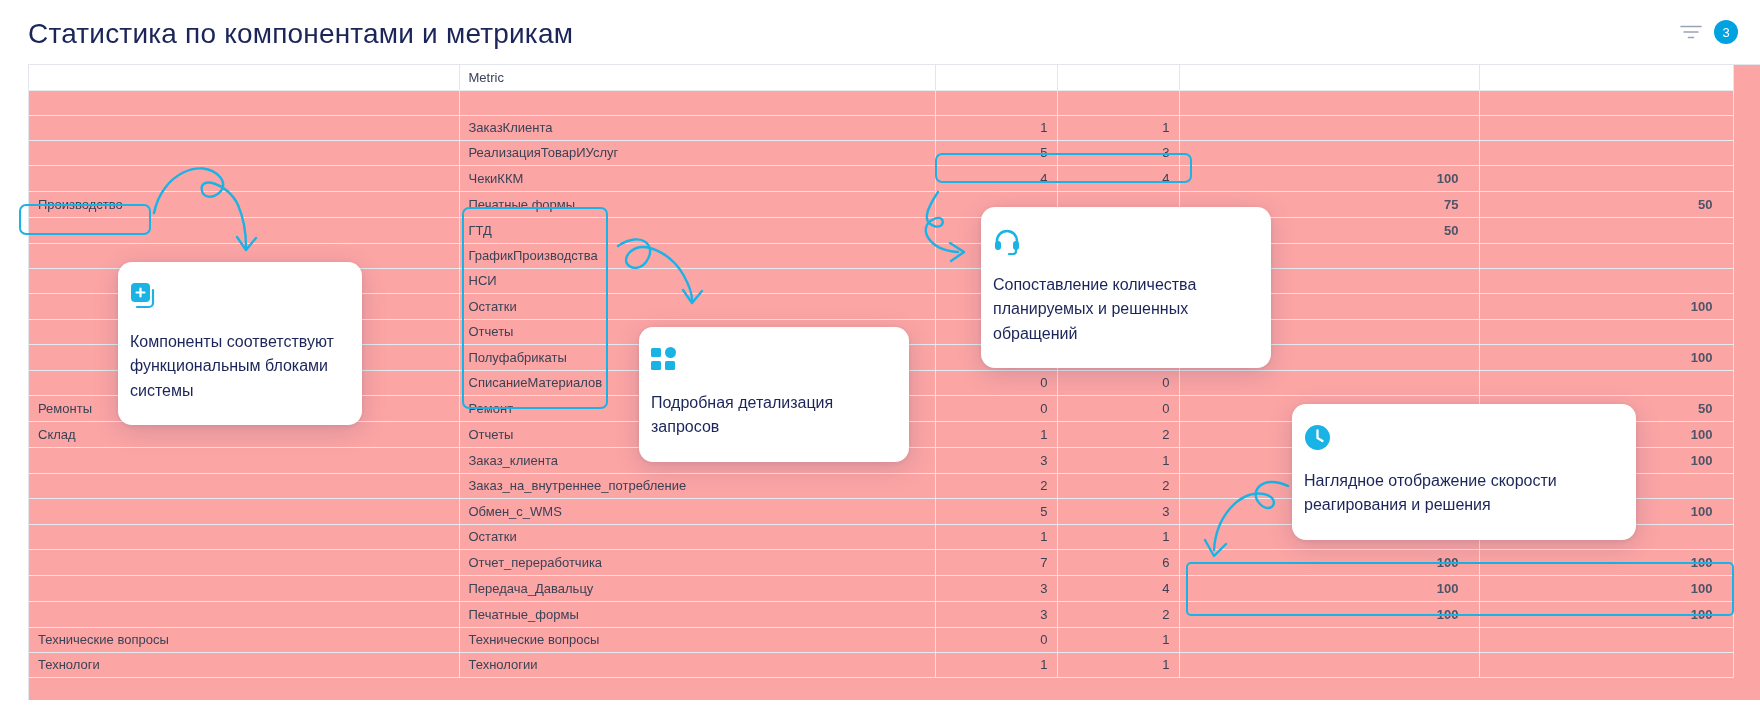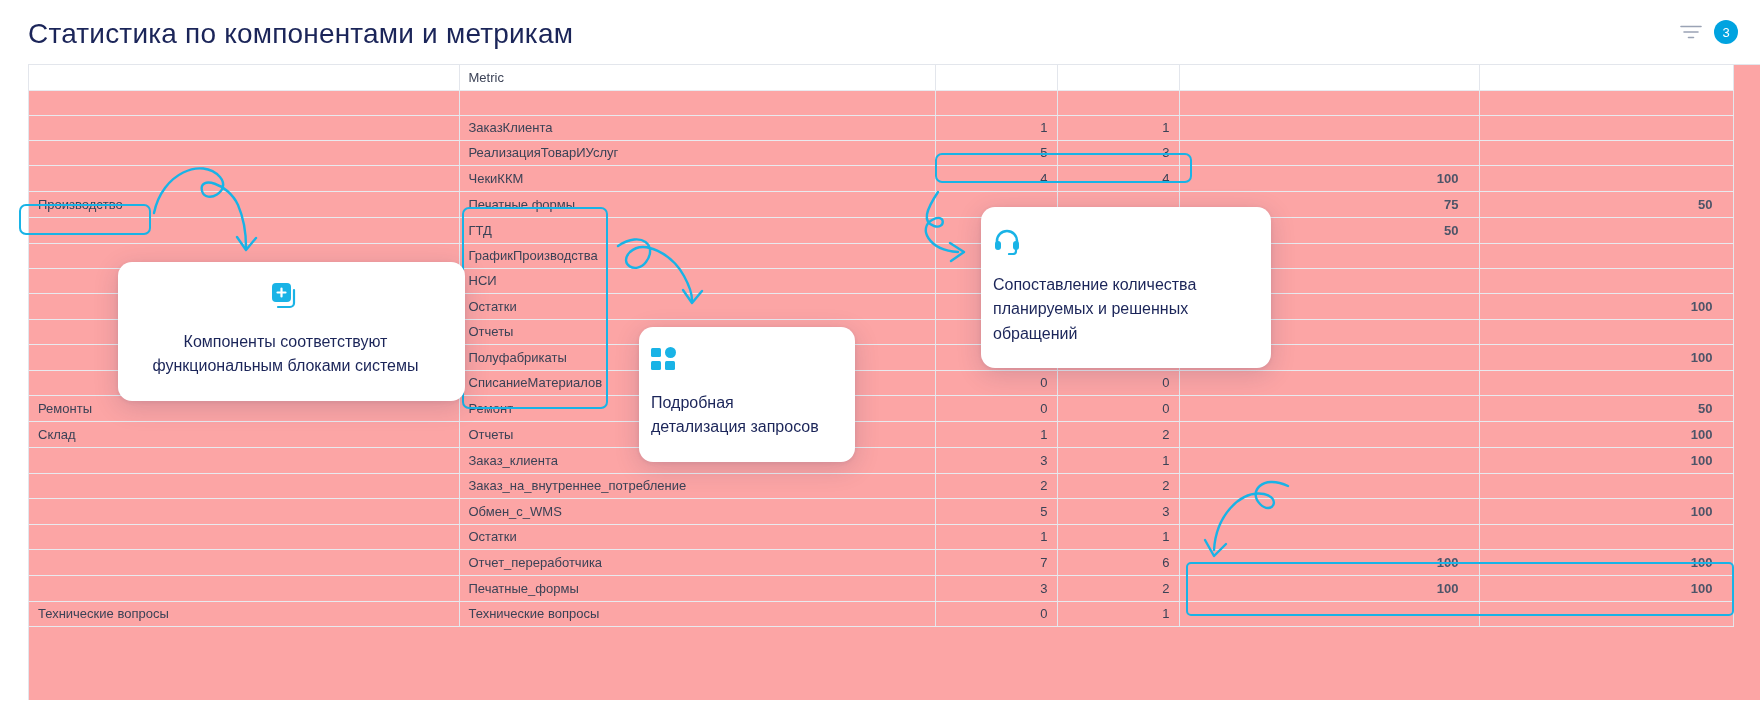"Компоненты соответствуют функциональным" #card-components { text-align: center -> none; width: 347px -> 244px }
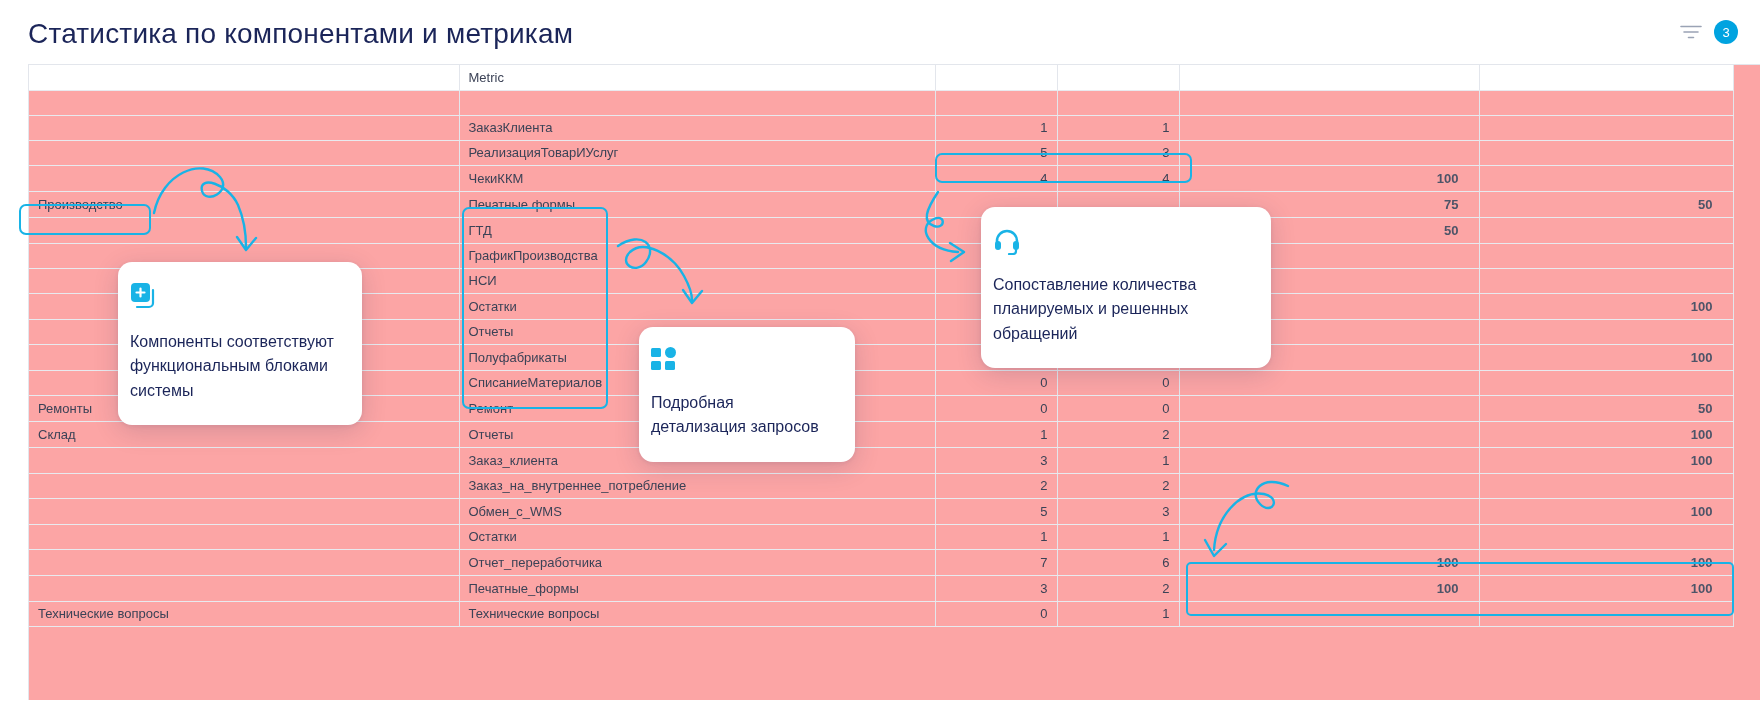"Подробная детализация запросов" #card-detail { width: 216px -> 270px }
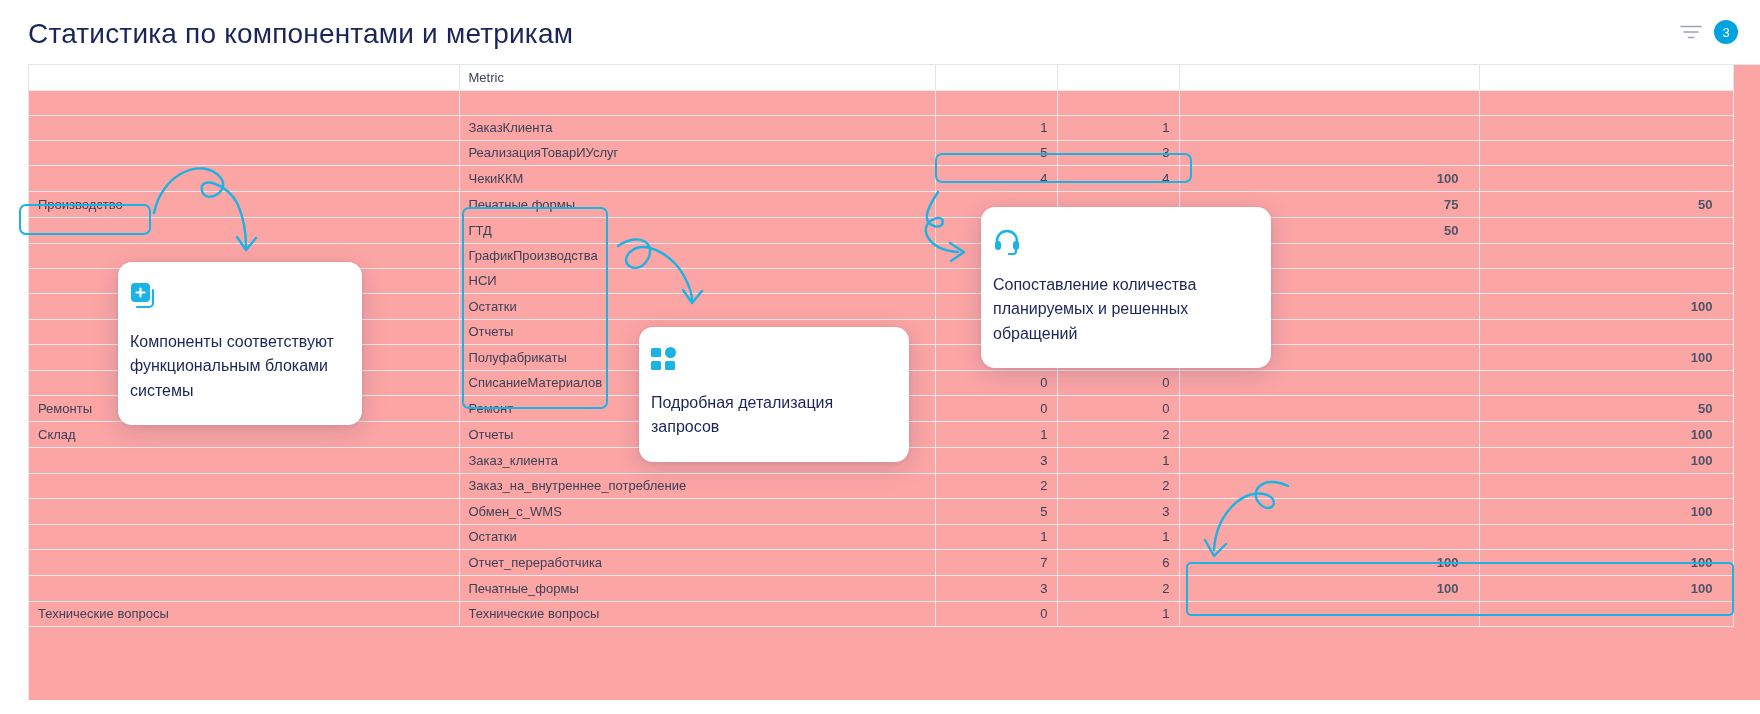"Наглядное отображение скорости" div.card { html: none -> <div> <span> <svg> <circle></circle> <path></path> </svg> </span> <div>Наглядное отображение скорости реагирования и решения</div> </div> }
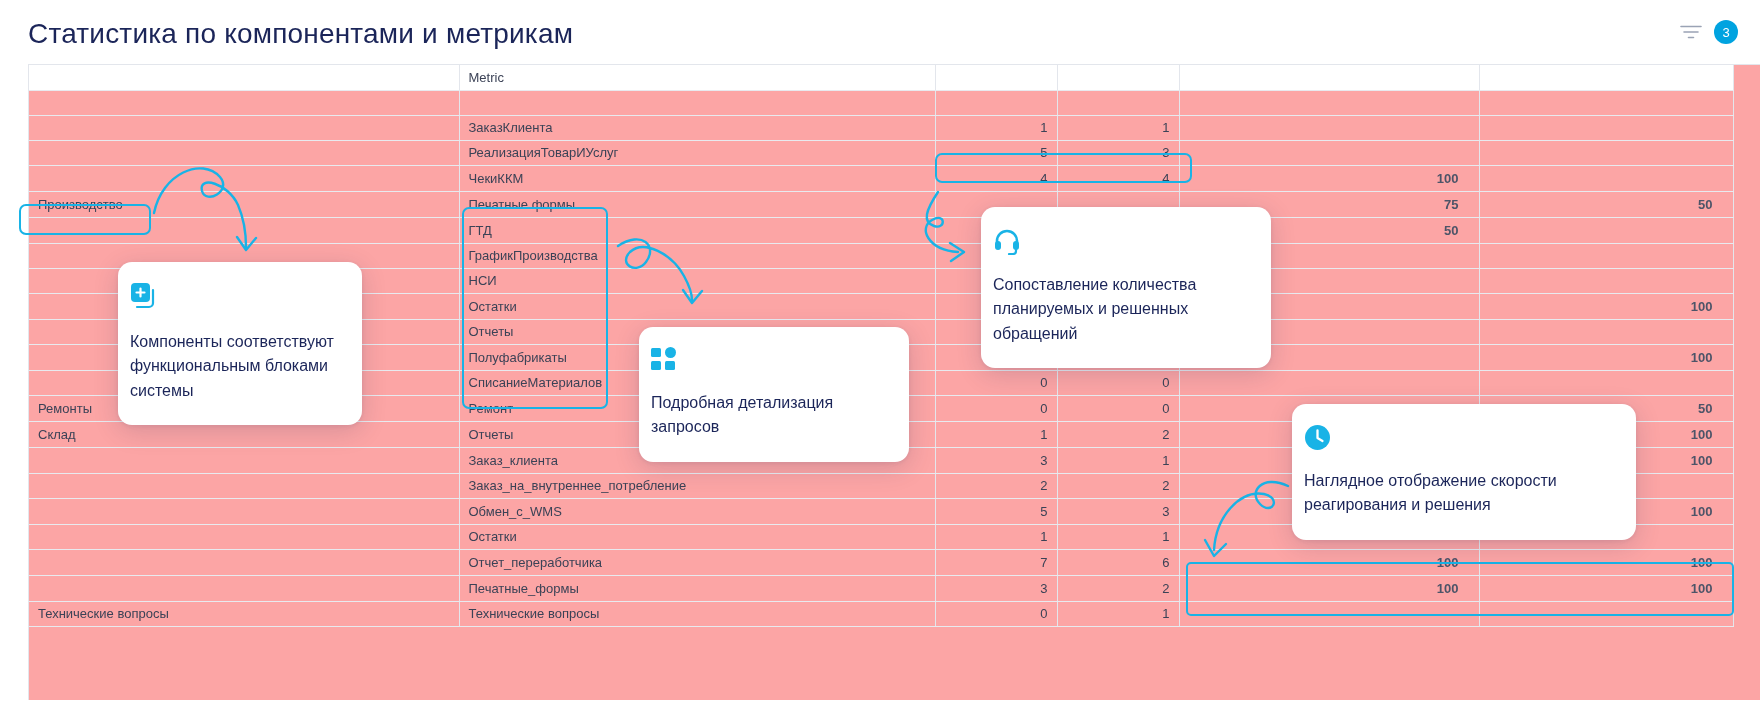"Передача_Давальцу" tr.tall { html: none -> <tr> <td></td> <td>Передача_Давальцу</td> <td>3</td> <td>4</td> <td> <span></span> <span>100</span> </td> <td> <span></span> <span>100</span> </td> </tr> }
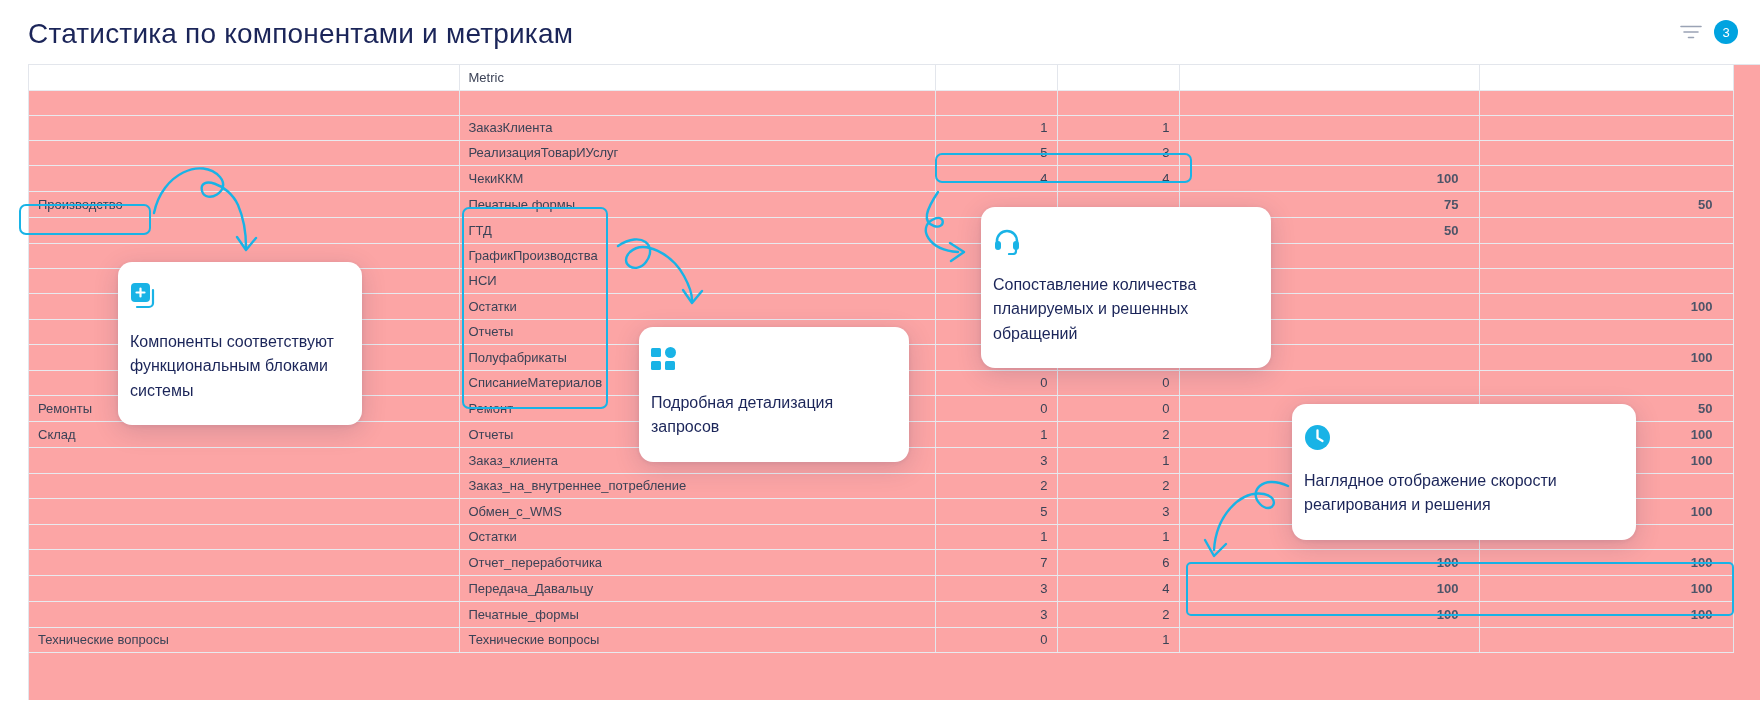"Технологи" tr.tall { html: none -> <tr> <td>Технологи</td> <td>Технологии</td> <td>1</td> <td>1</td> <td> <span></span> </td> <td> <span></span> </td> </tr> }
